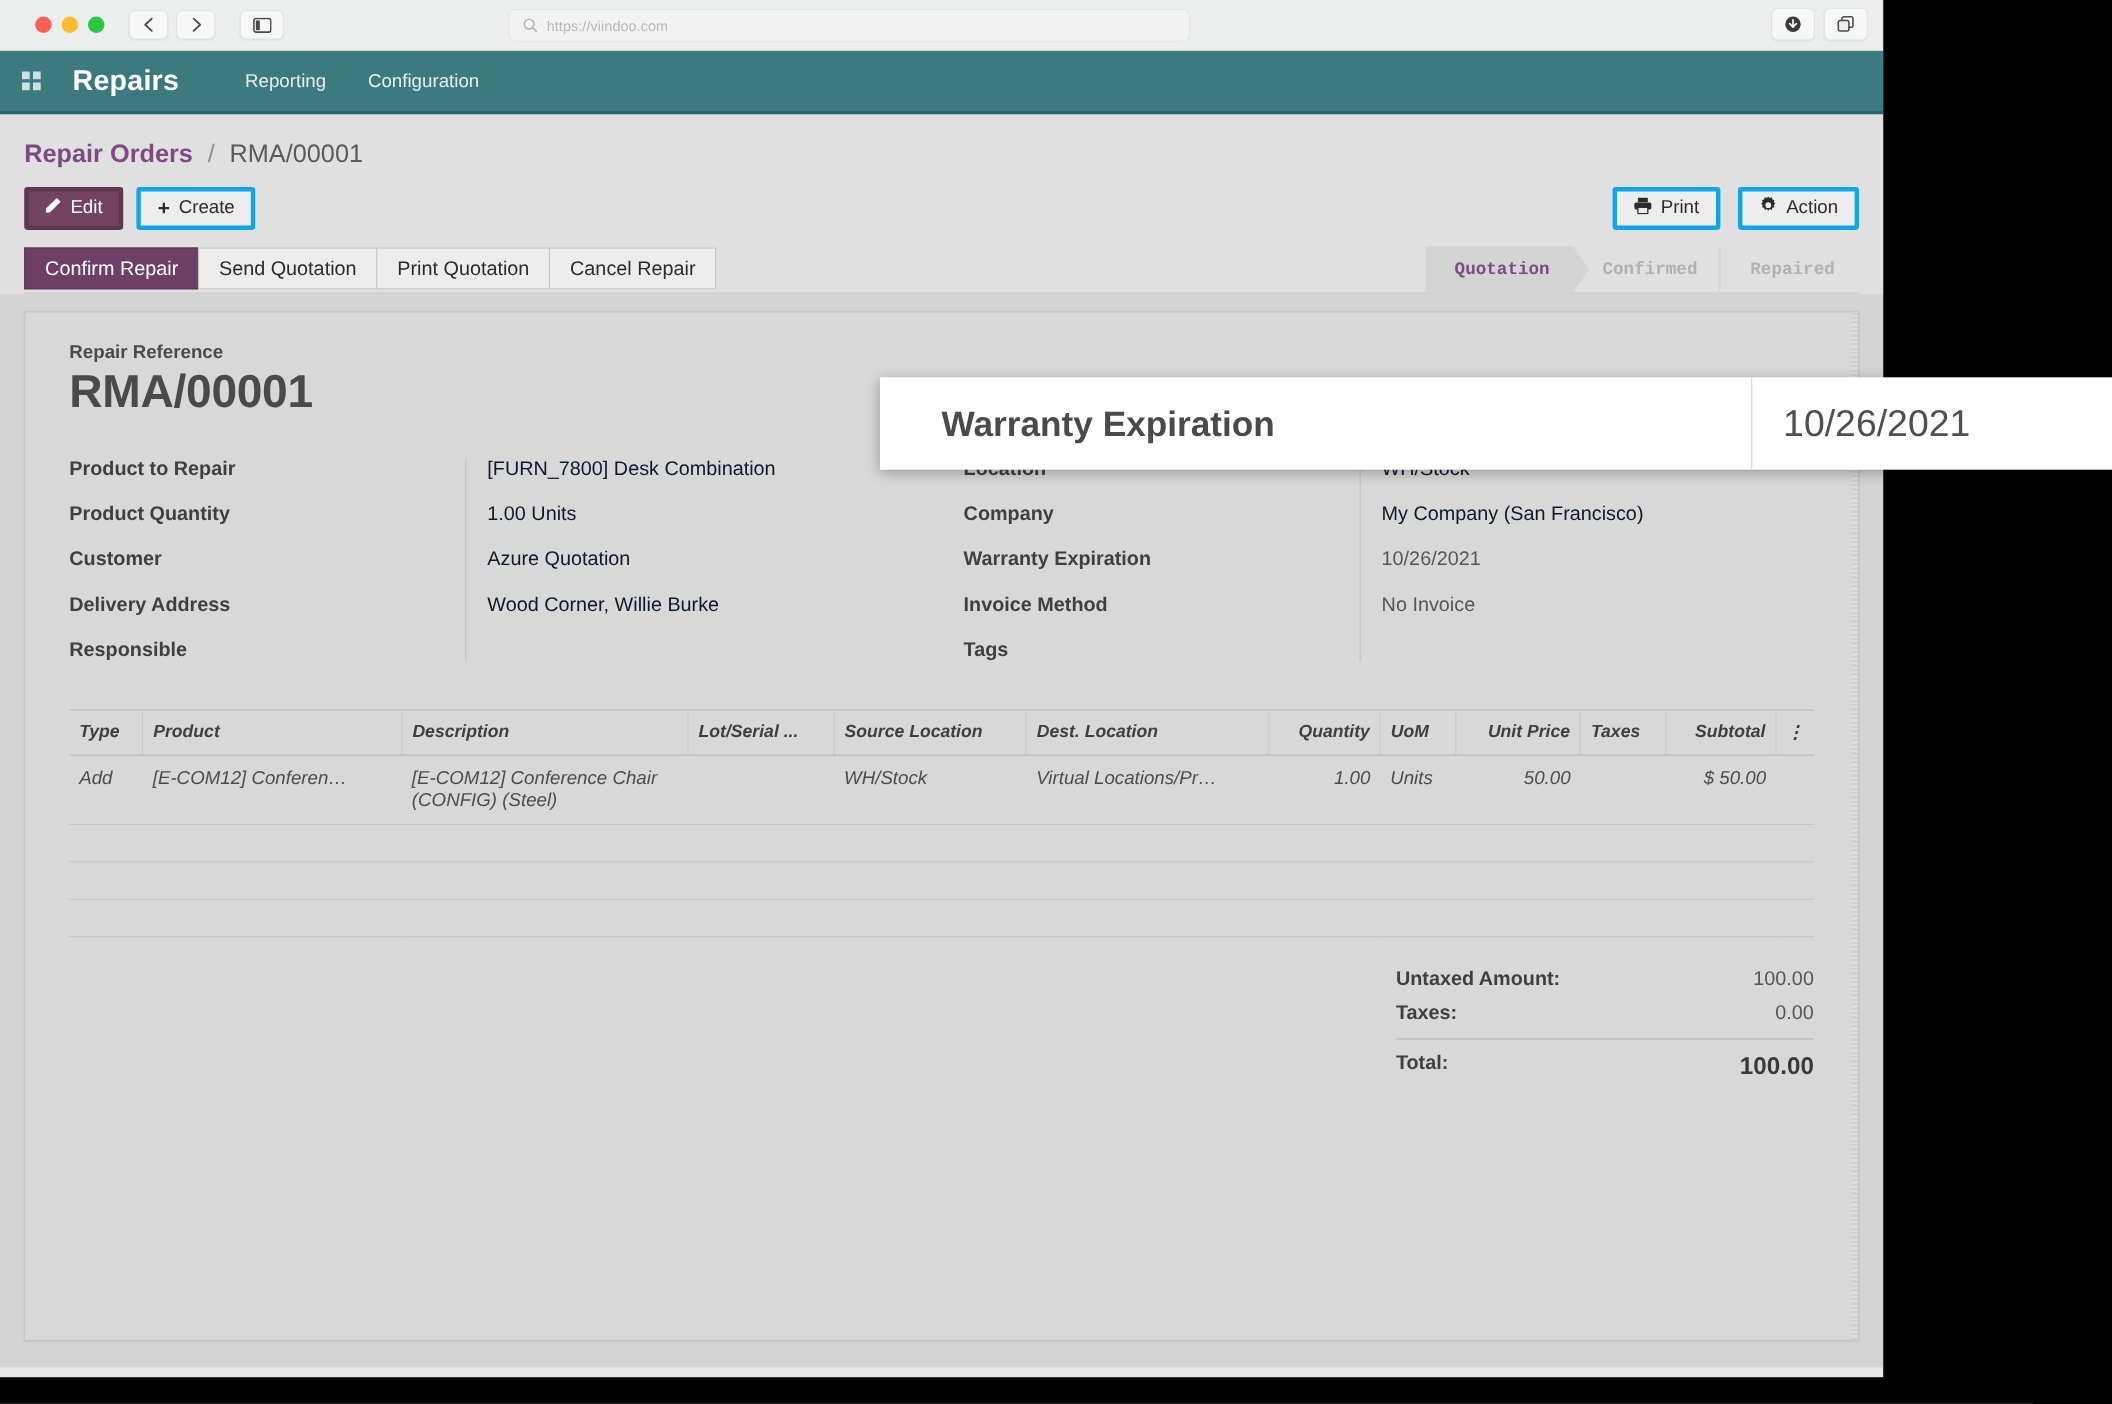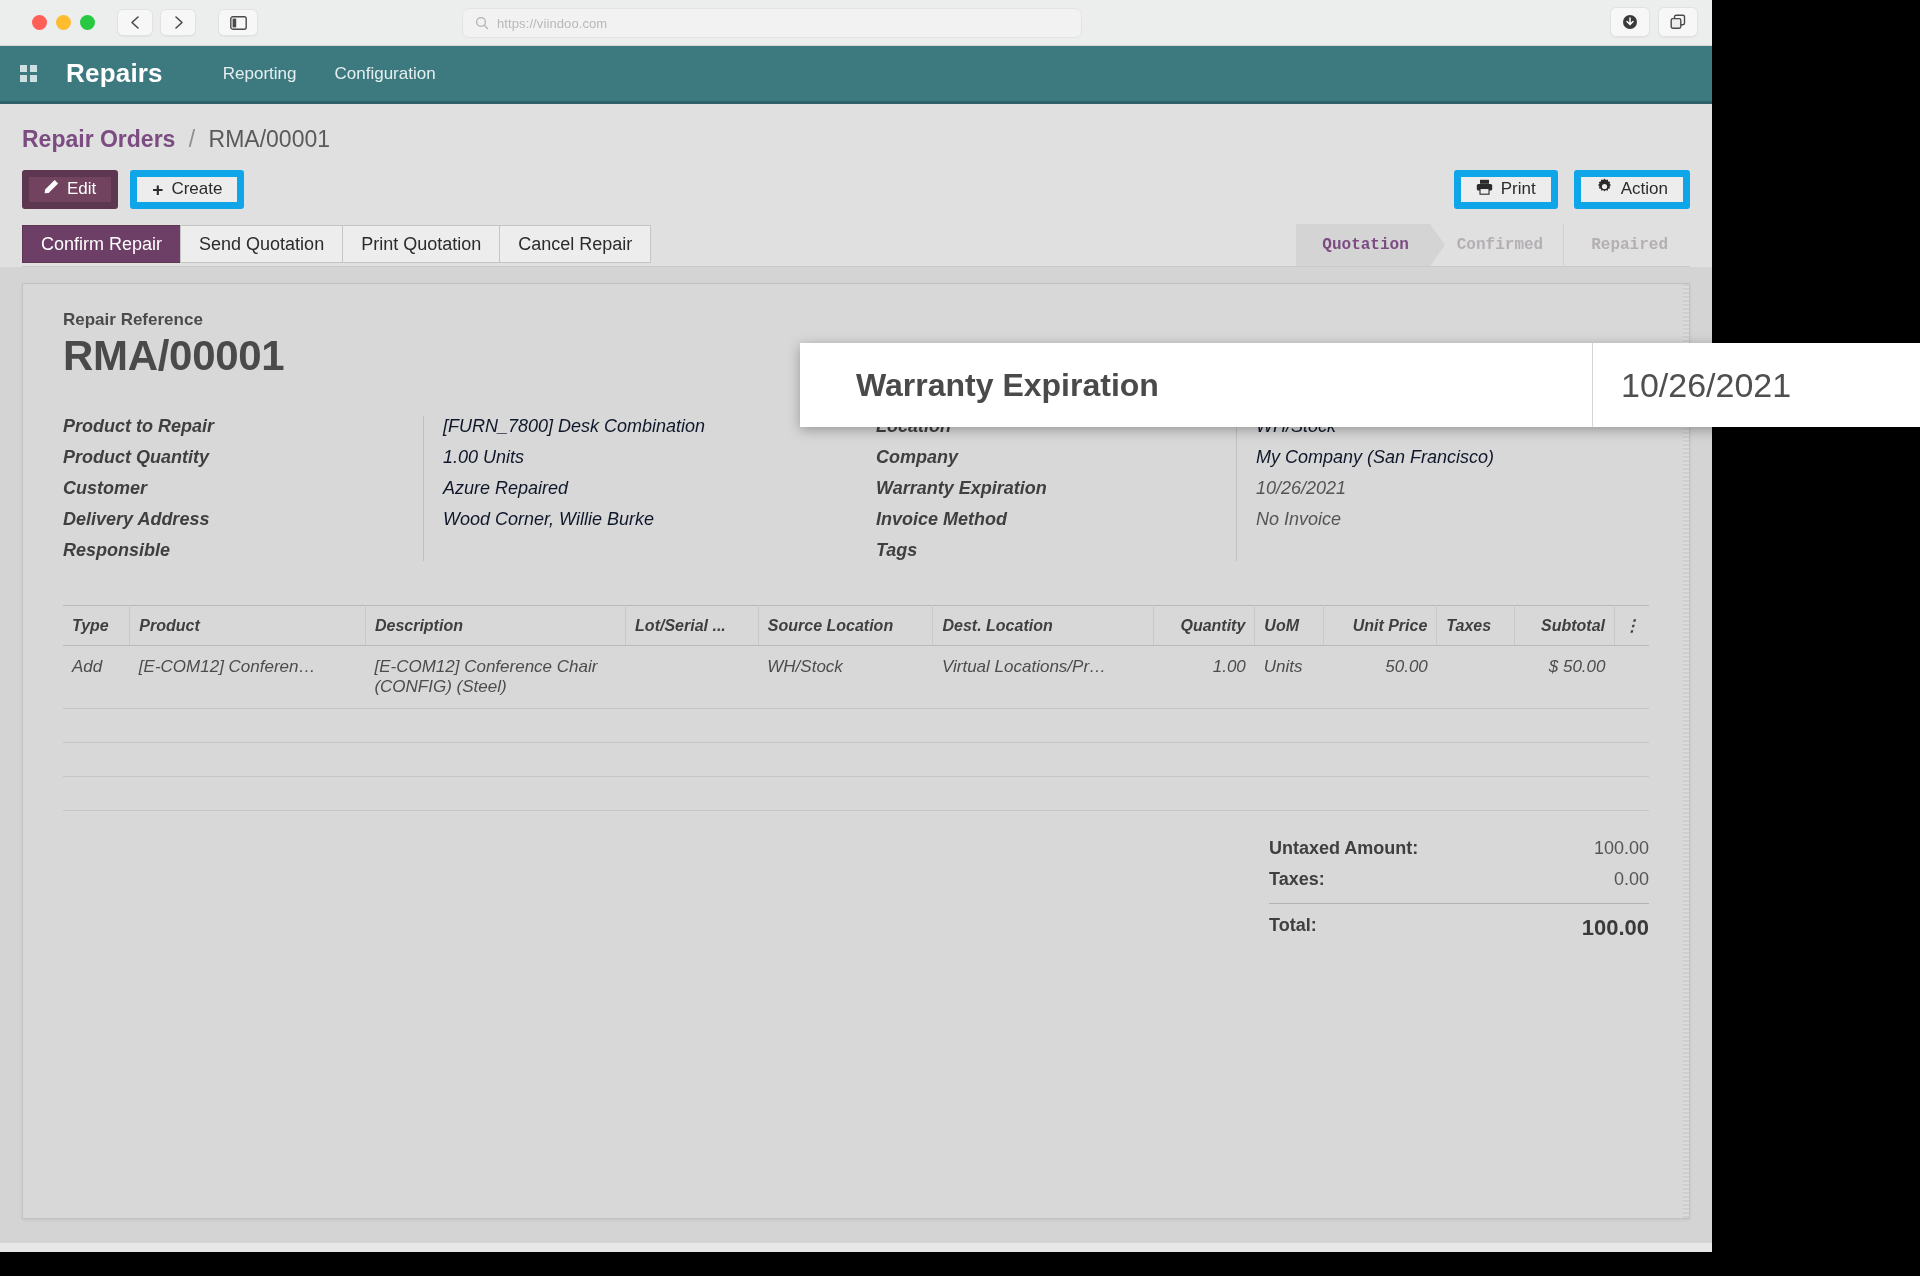"Edit" .btn { border: 7px solid #0ea5e9 -> 4px solid #0ea5e9 }
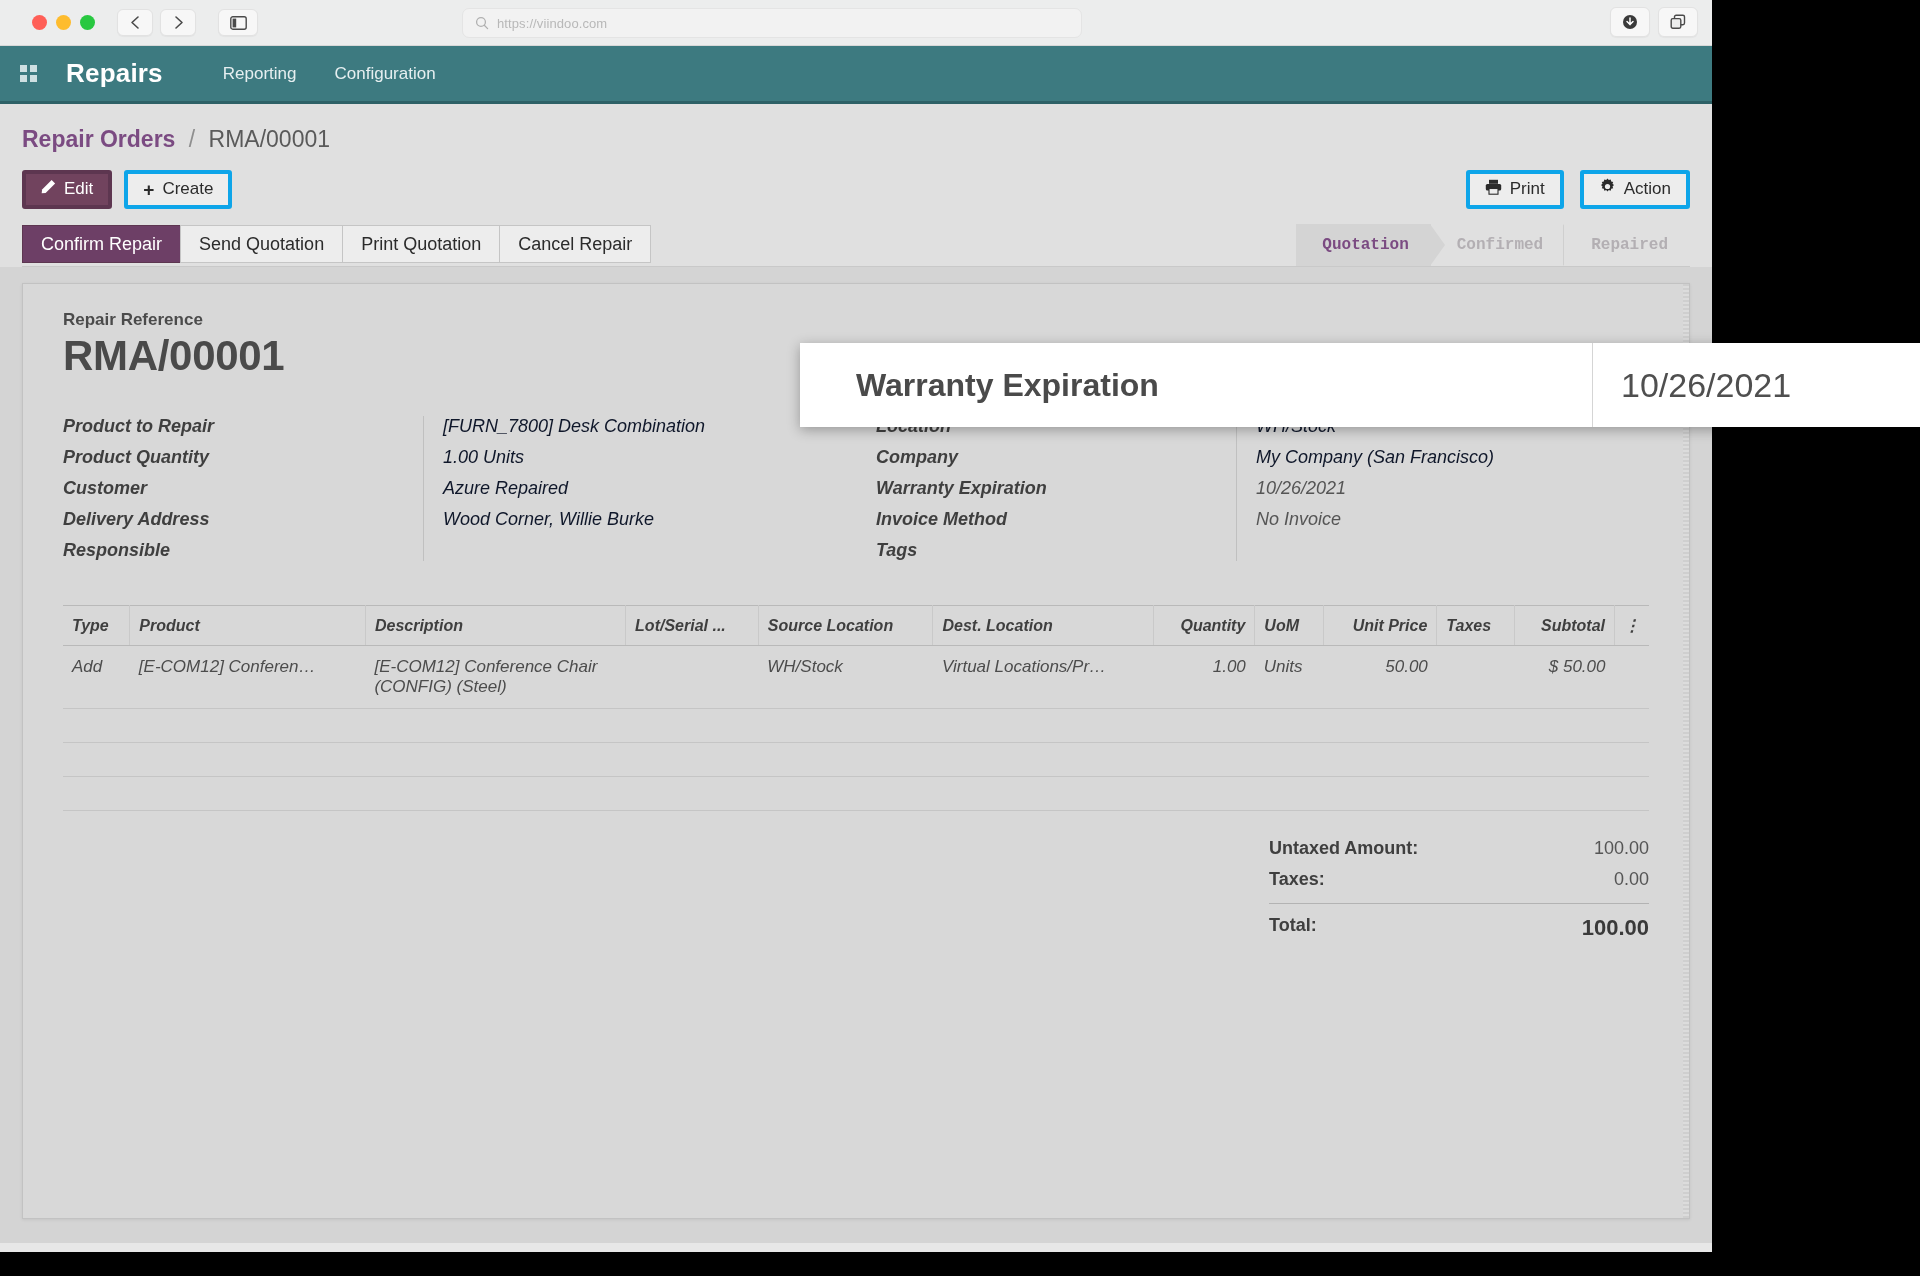"Product to Repair" .field-col { font-style: italic -> none; row-gap: 10px -> 20px }
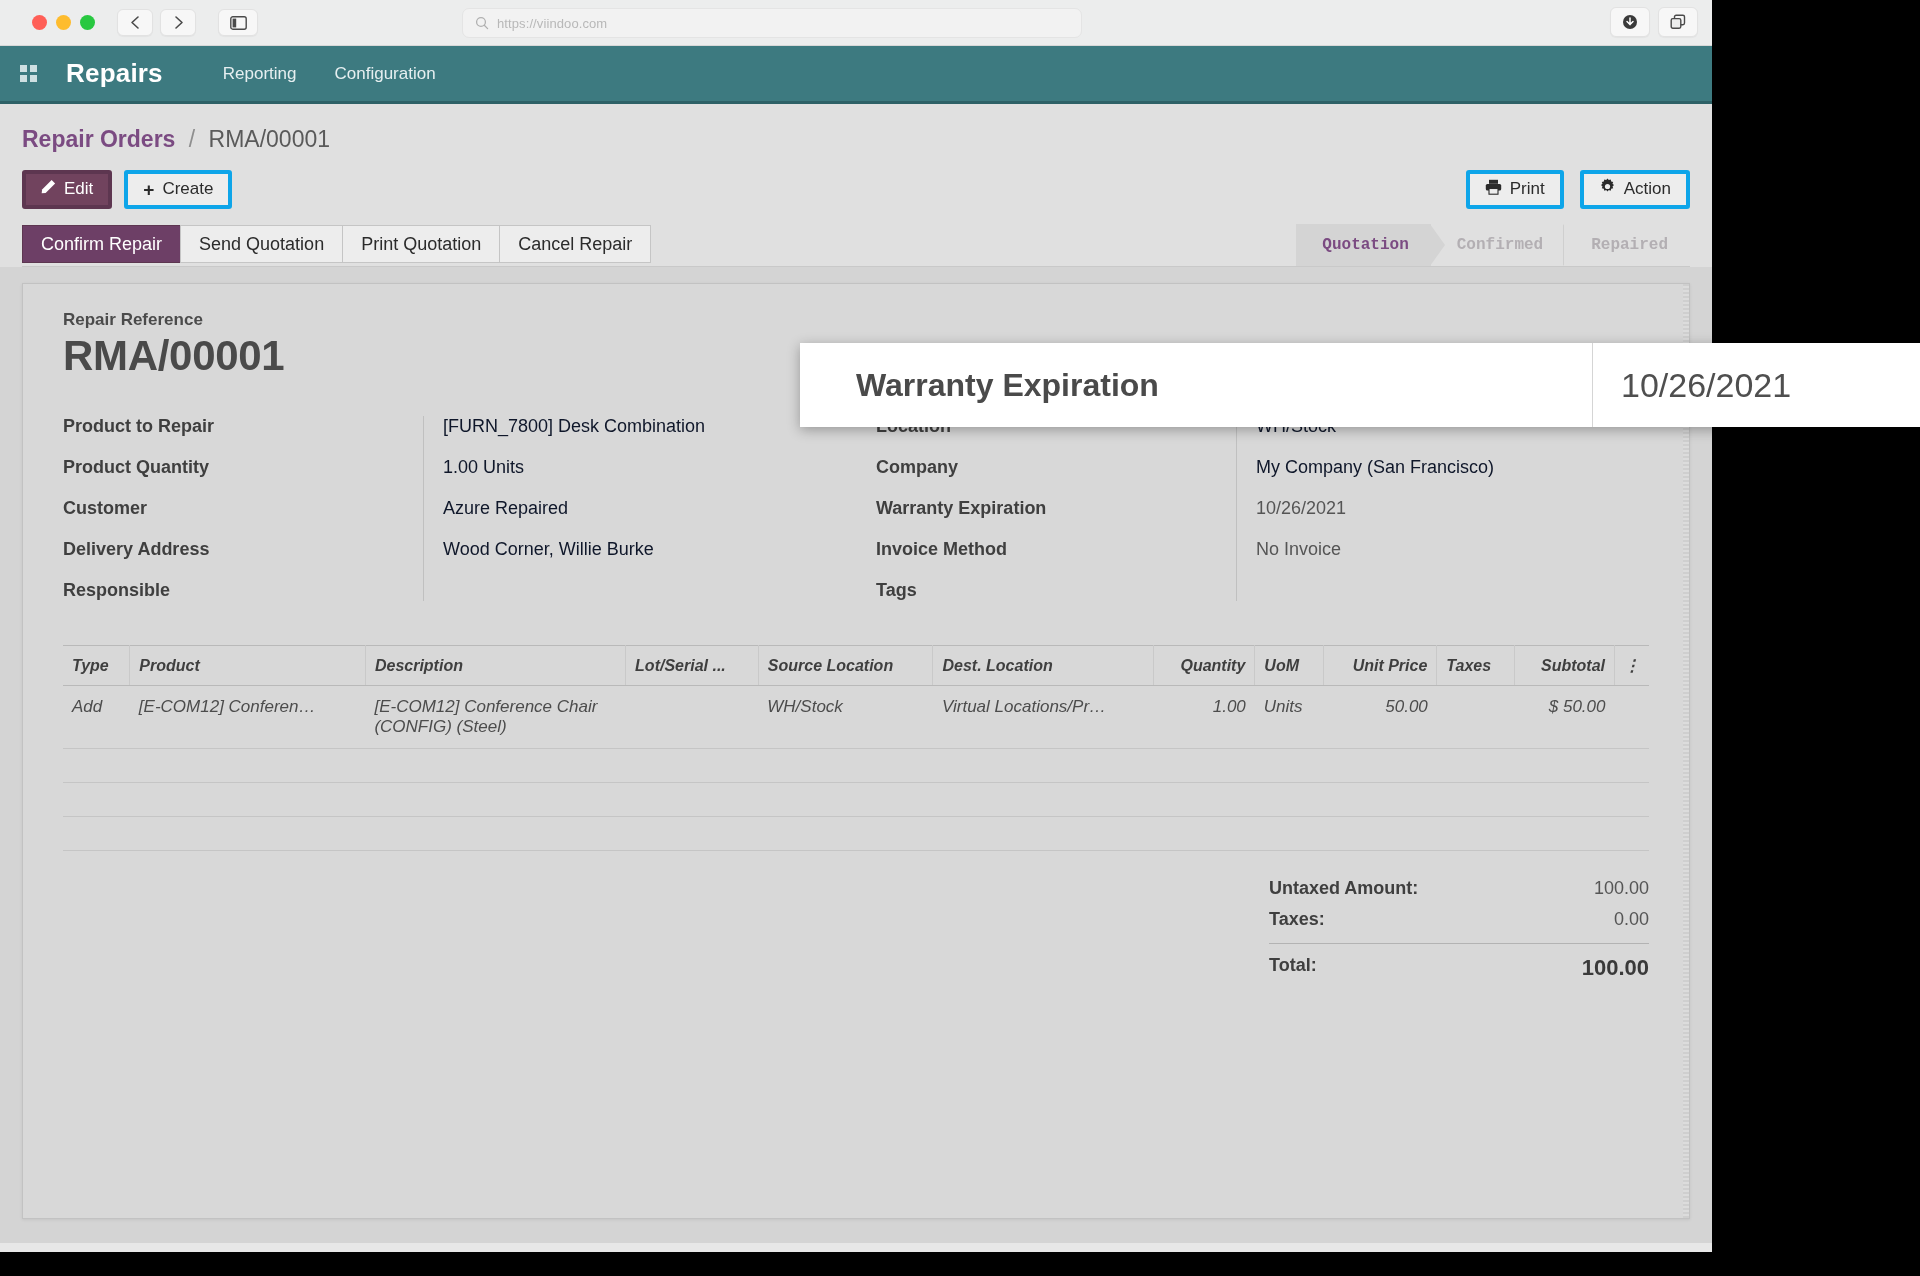"Azure Repaired" div.f-value { text: Repaired -> Quotation }
